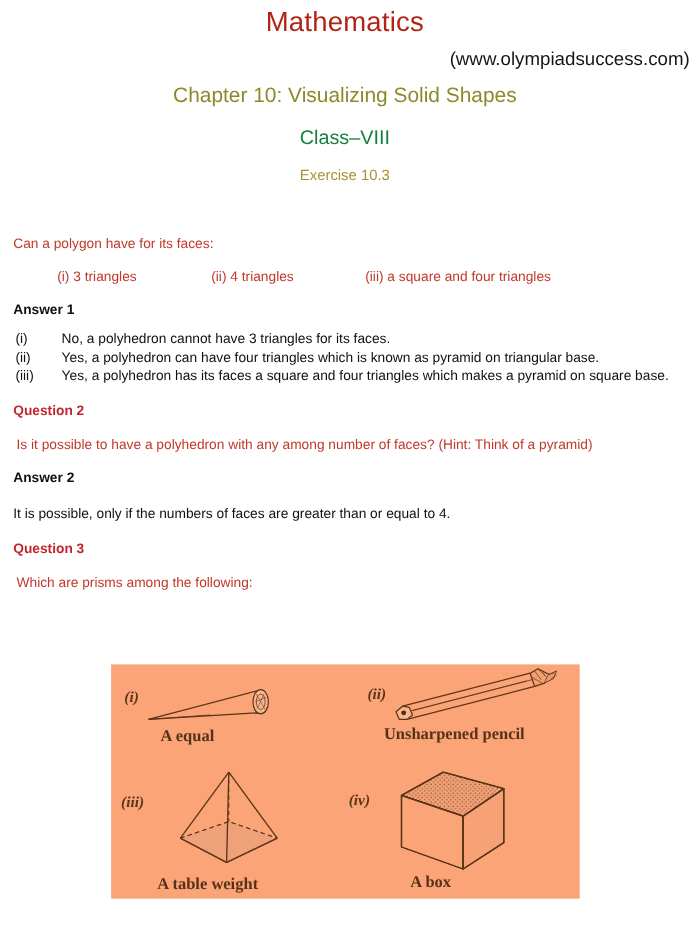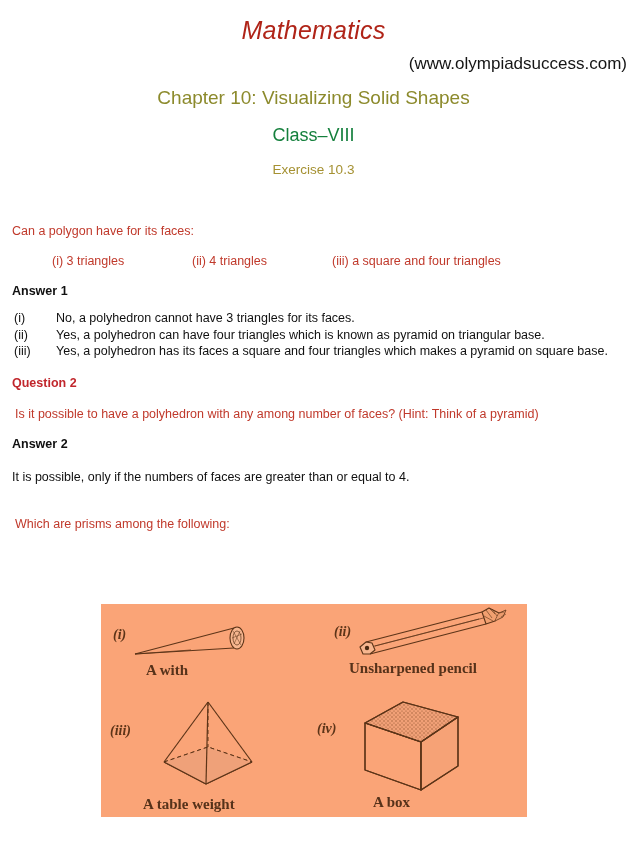"Mathematics" .doc-title { font-style: italic -> none; padding-top: 15px -> 5px }
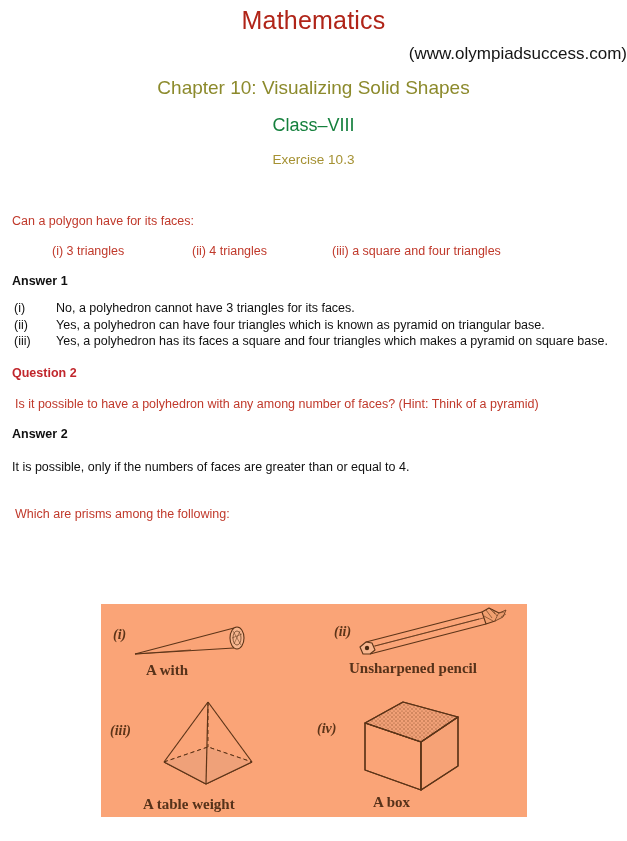"Question 3" div.q-head { html: none -> <div>Question 3</div> }
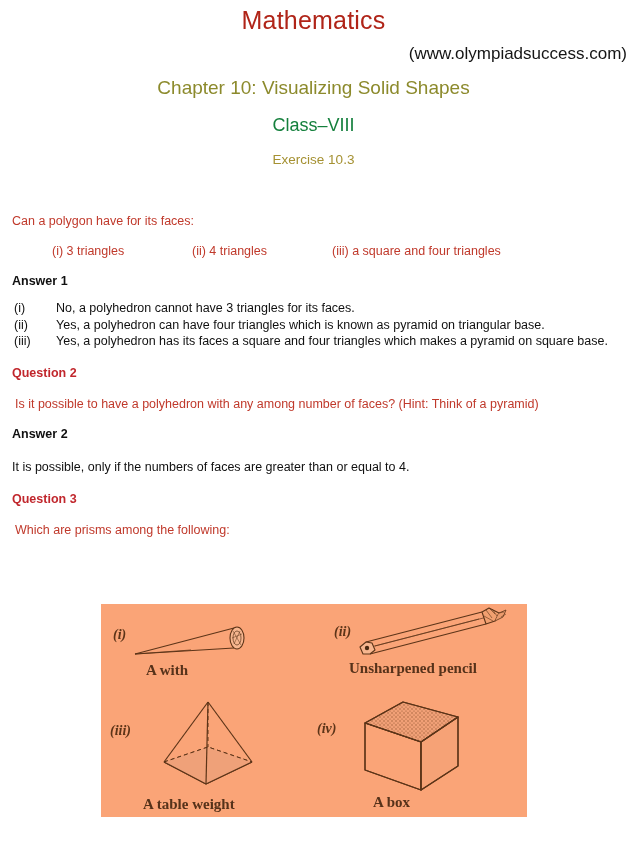"A with" div.fig-caption { text: with -> equal }
